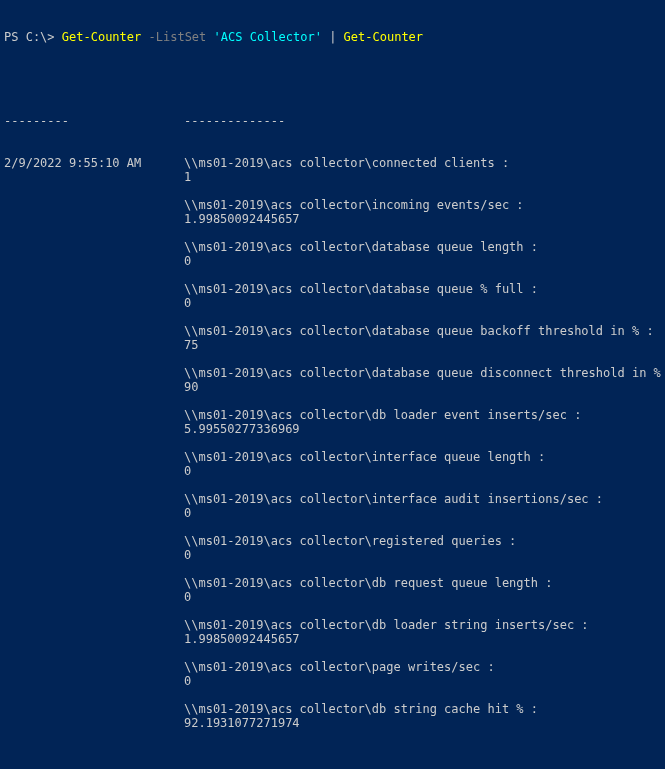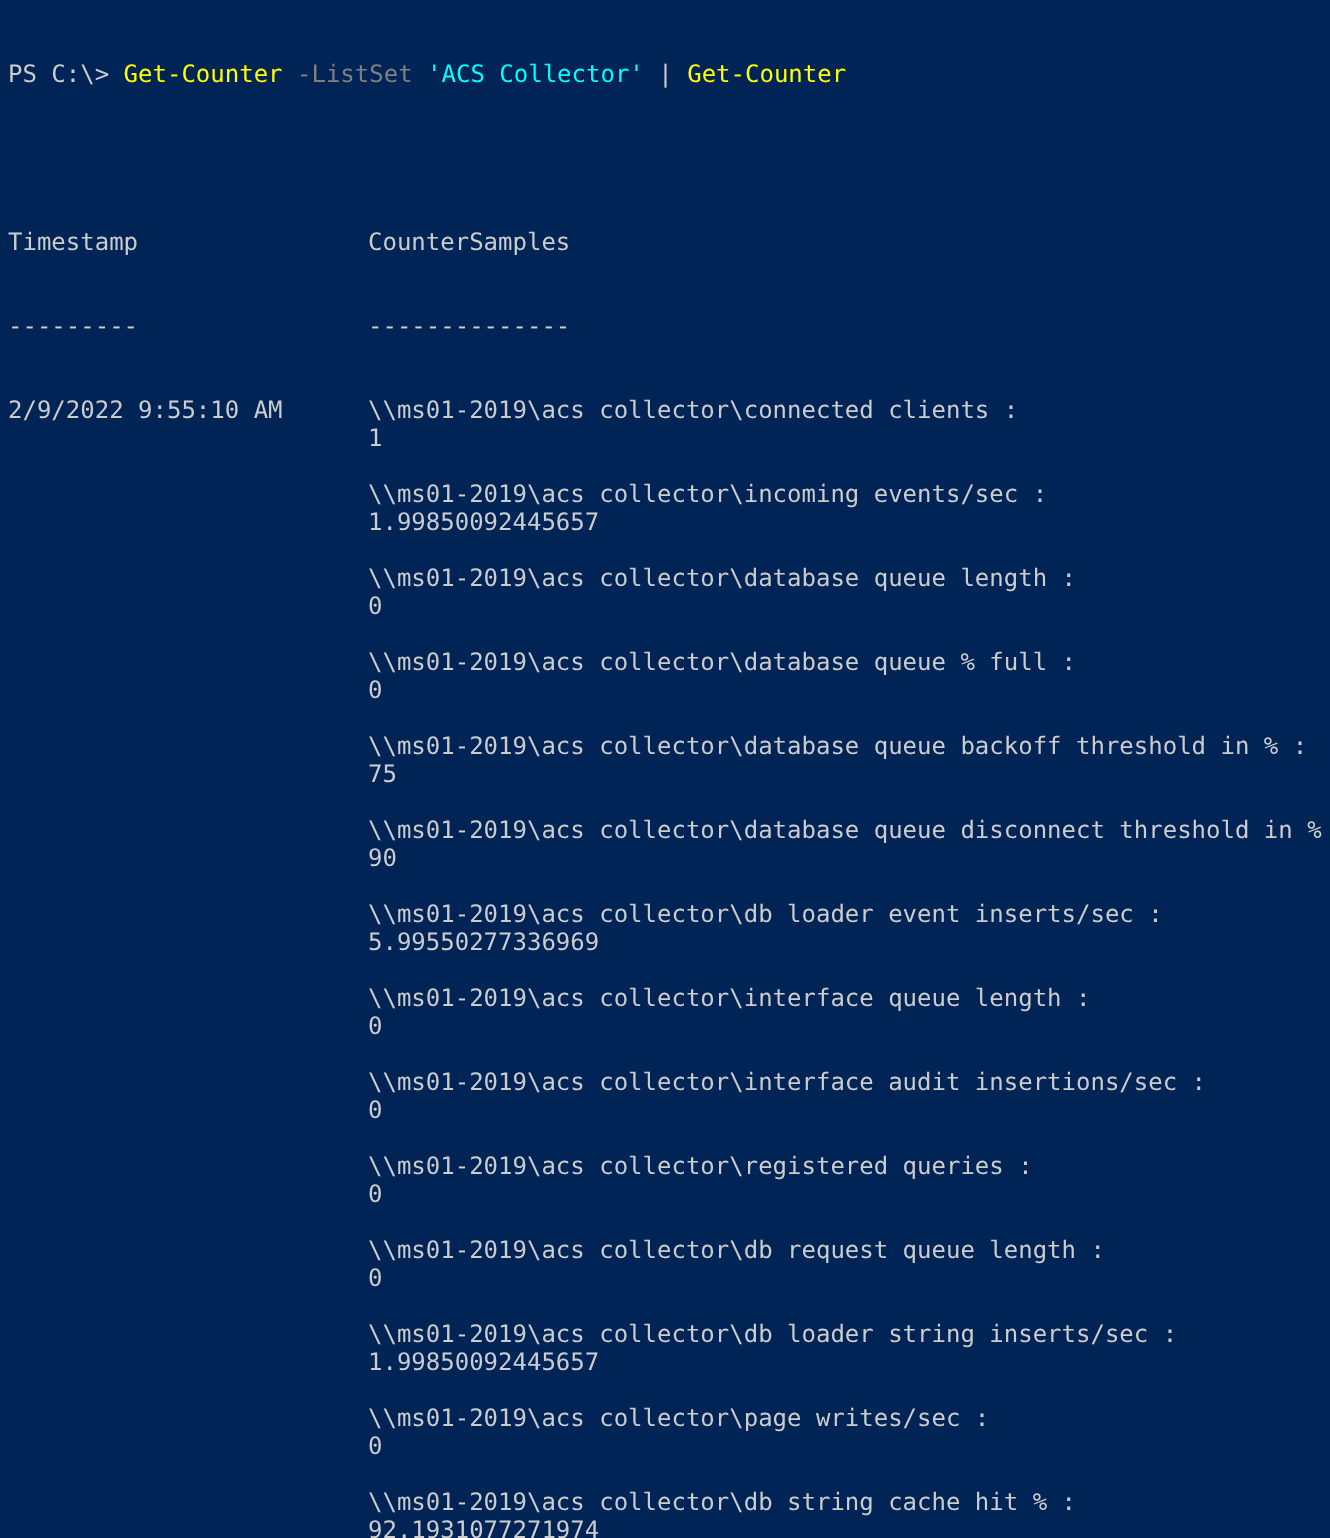"Timestamp CounterSamples" span.row { html: <span><span>Timestamp</span><span>CounterSamples</span></span> -> none }
